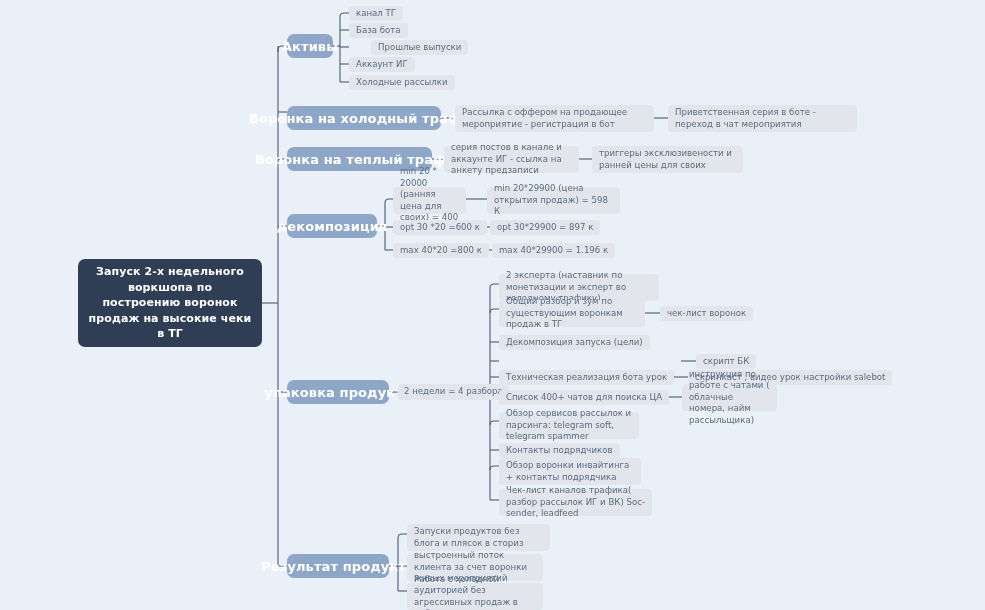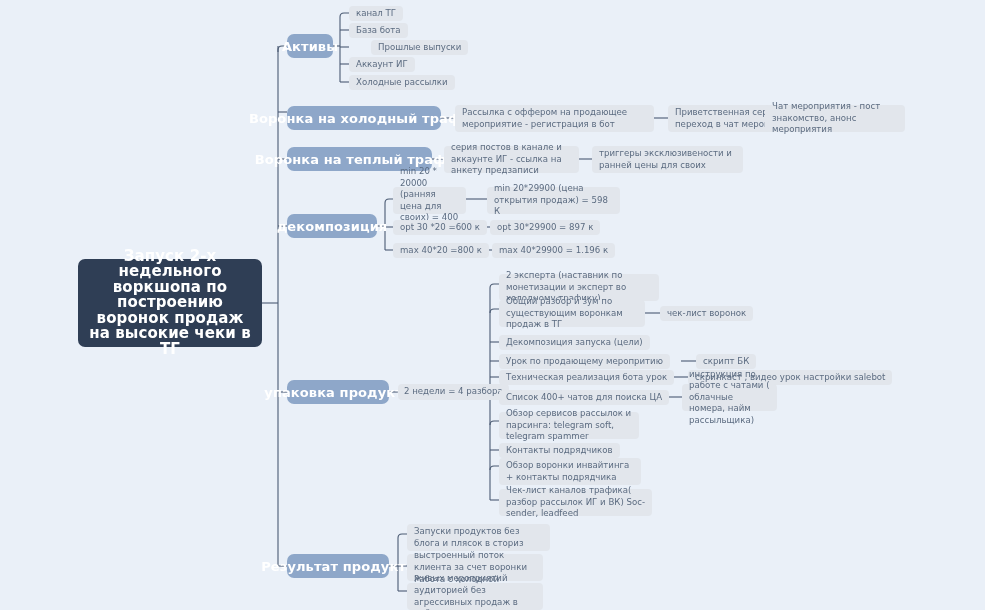"Чат мероприятия - пост знакомство," div.node { html: <div>Чат мероприятия - пост знакомство, анонс мероприятия</div> -> none }
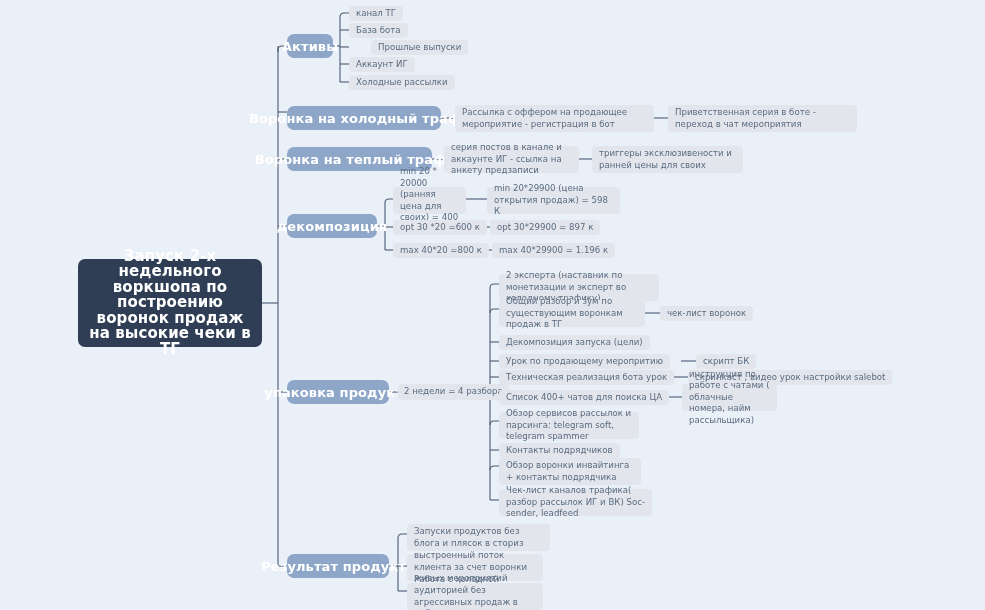"Запуск 2-х недельного воркшопа по" .root { font-size: 15px -> 11px }
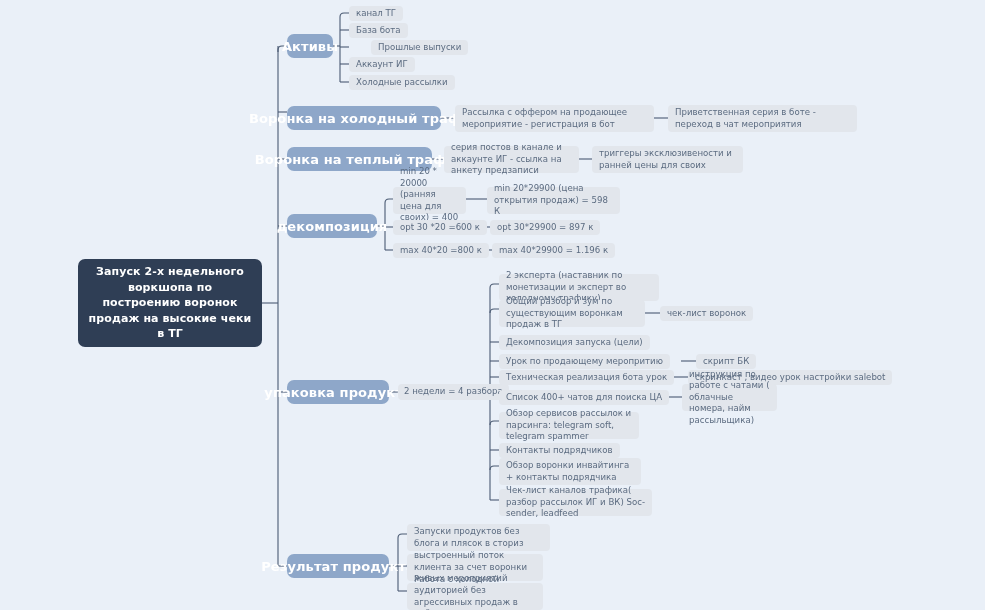"Урок по продающему меропритию" div.node { html: <div> <span>Урок по продающему меропритию</span> </div> -> none }
